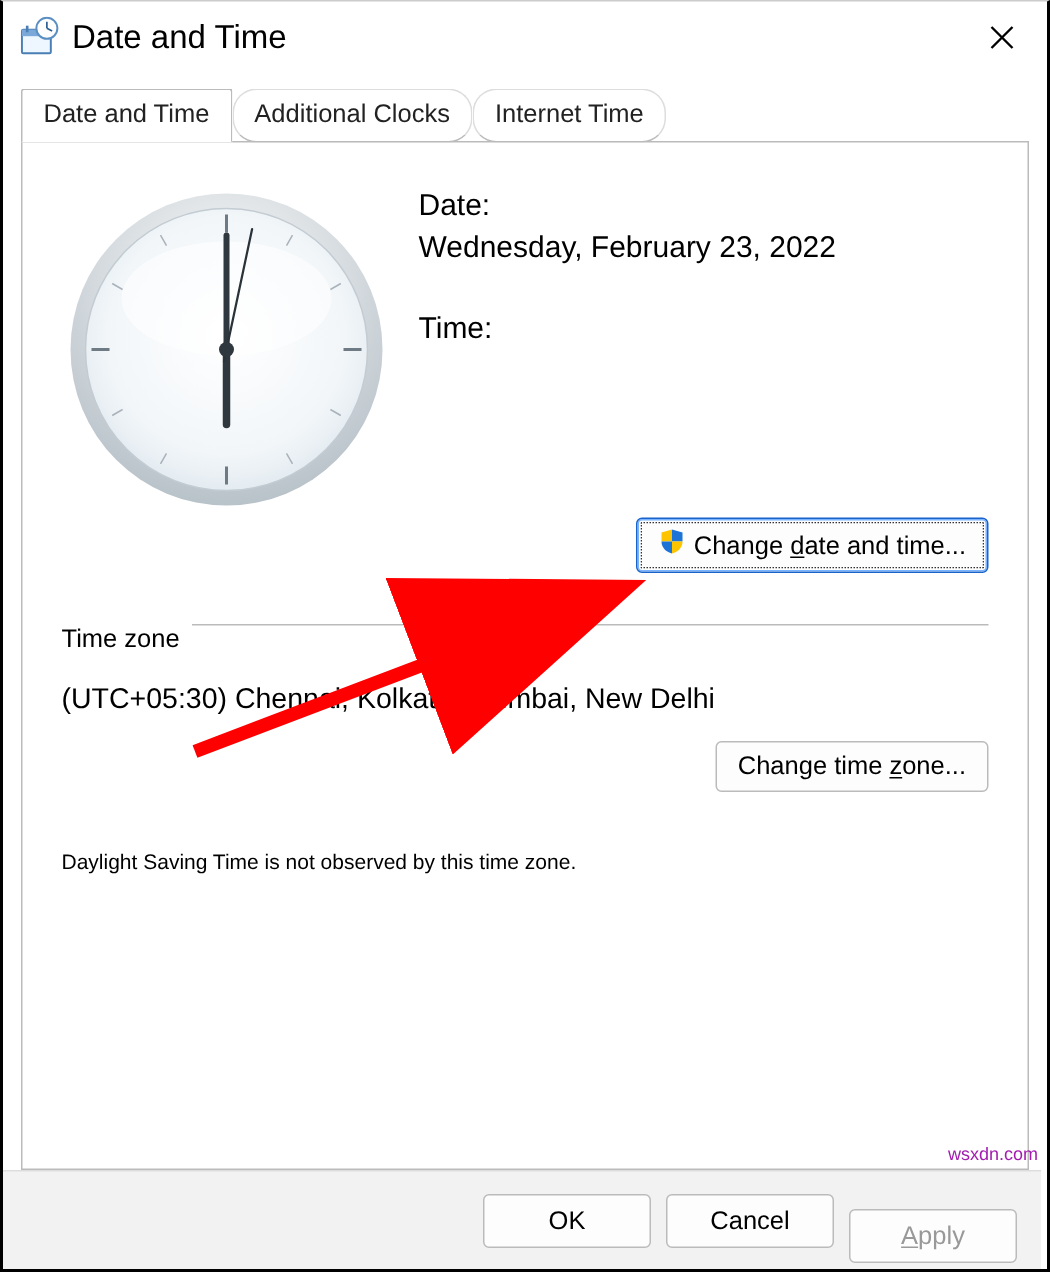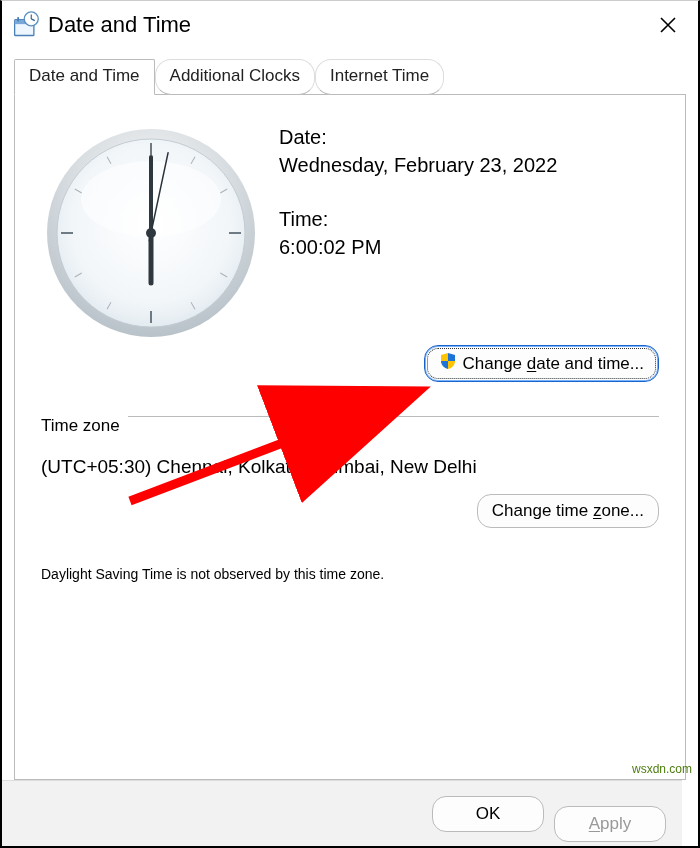"6:00:02 PM" div.val { html: <div>6:00:02 PM</div> -> none }
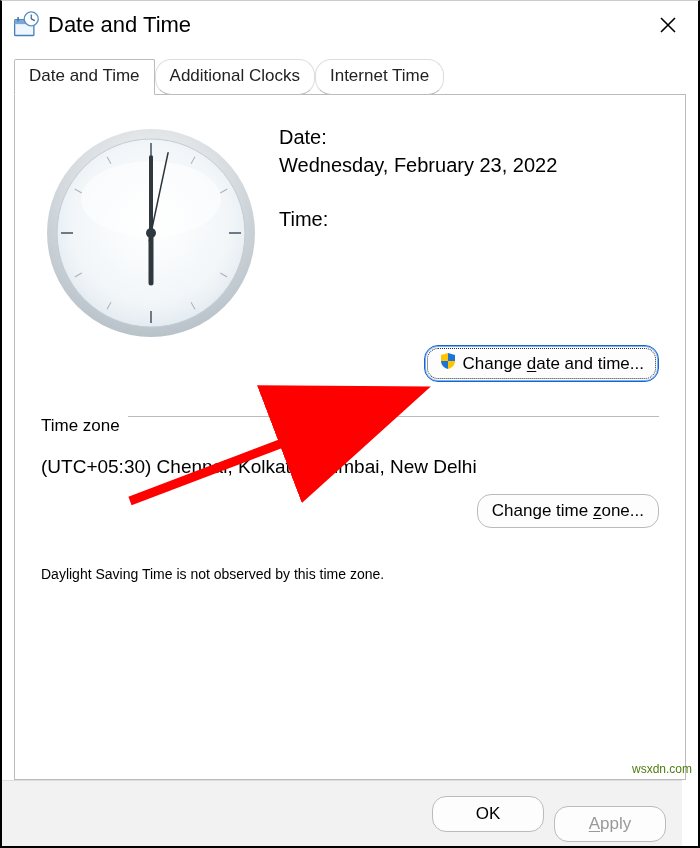"Change date and time..." .btn { border-radius: 14px -> 4px }
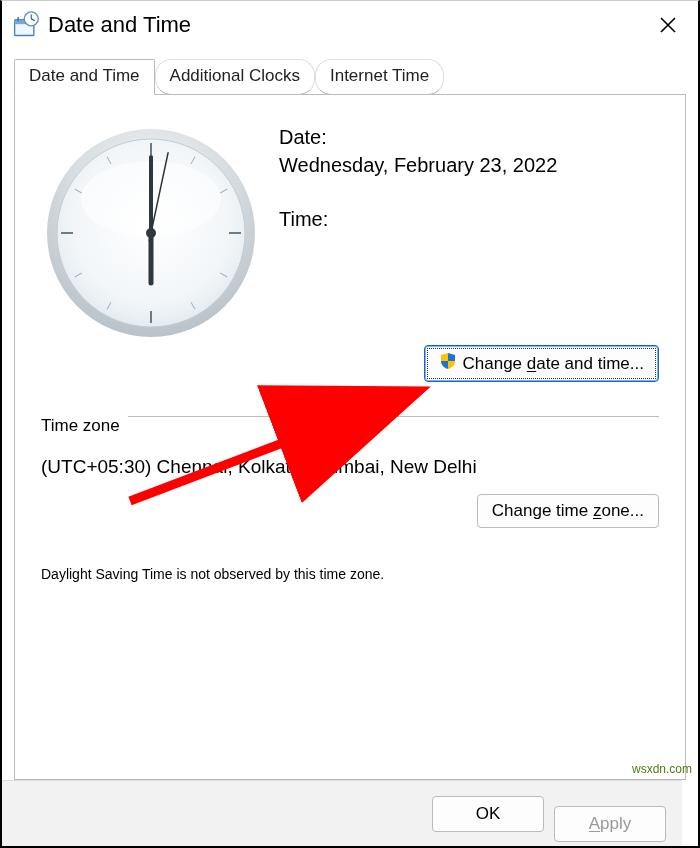"wsxdn.com" .watermark { color: #4d7c0f -> #a21caf }
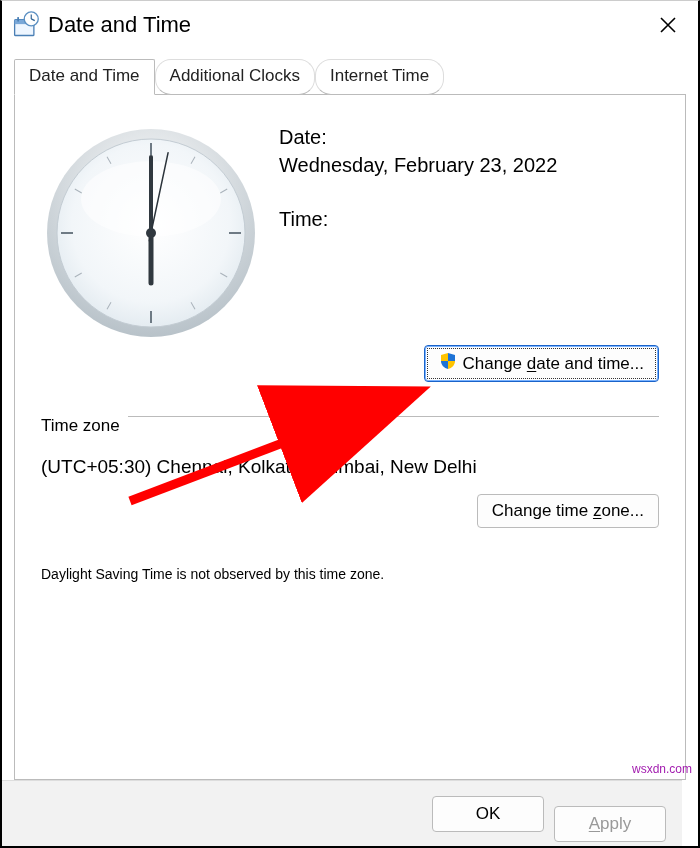"OK" .footer { right: 16px -> 4px }
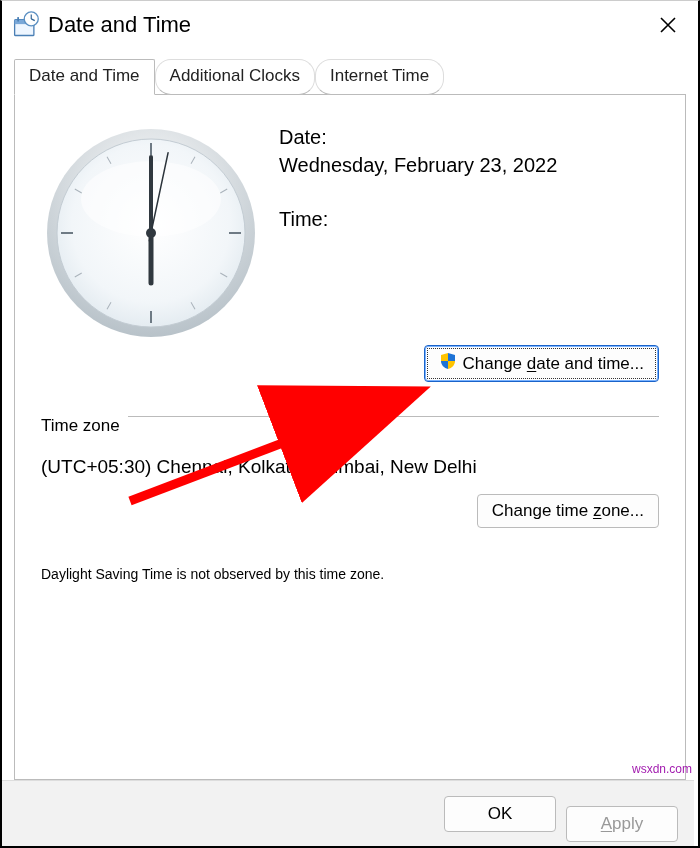"Cancel" button.btn { html: none -> <button>Cancel</button> }
